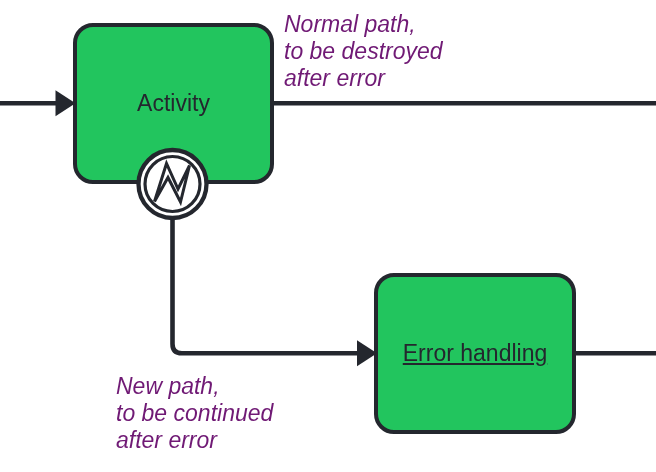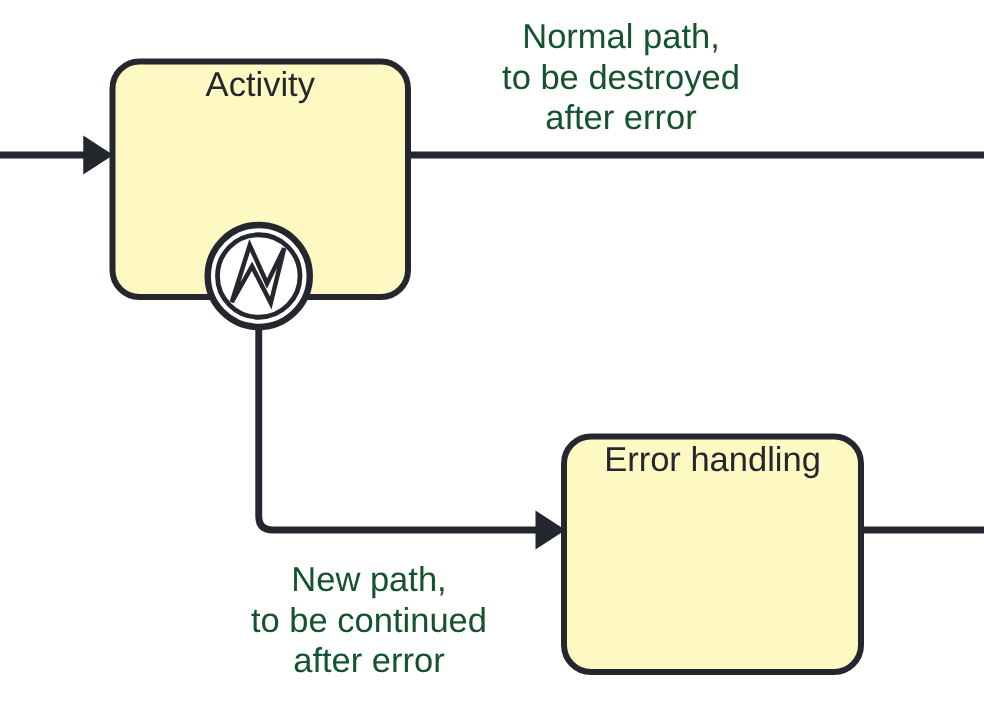"Normal path," .flow-label { color: #14532d -> #701a75; font-style: none -> italic; text-align: center -> left }
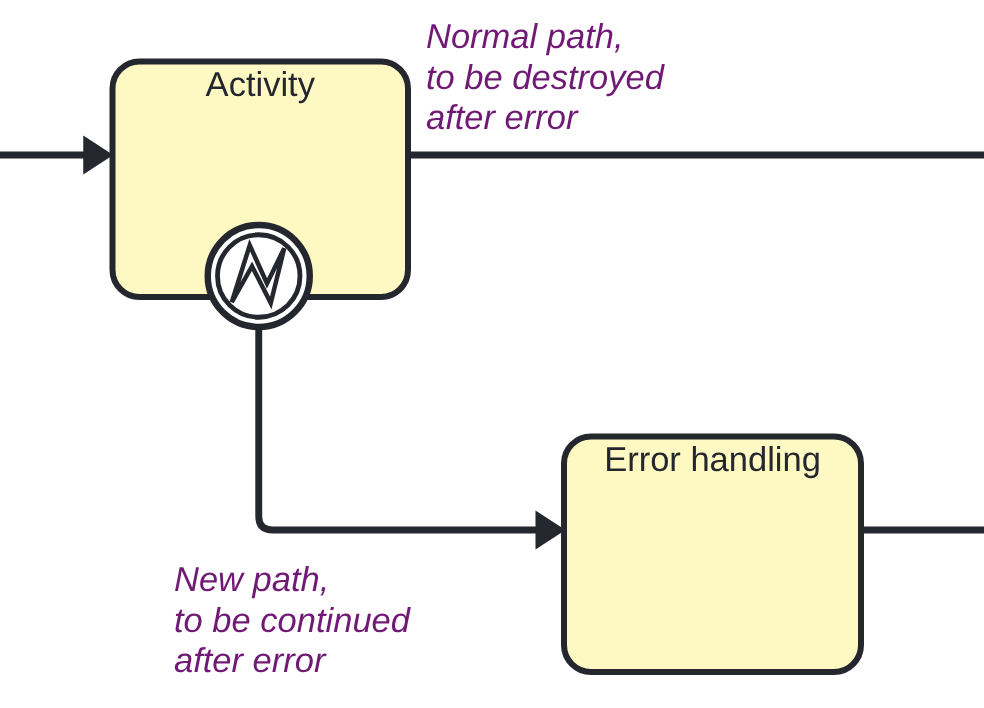"Activity" .task-box { align-items: flex-start -> center; background: #fef9c3 -> #22c55e; margin-top: 16px -> none }
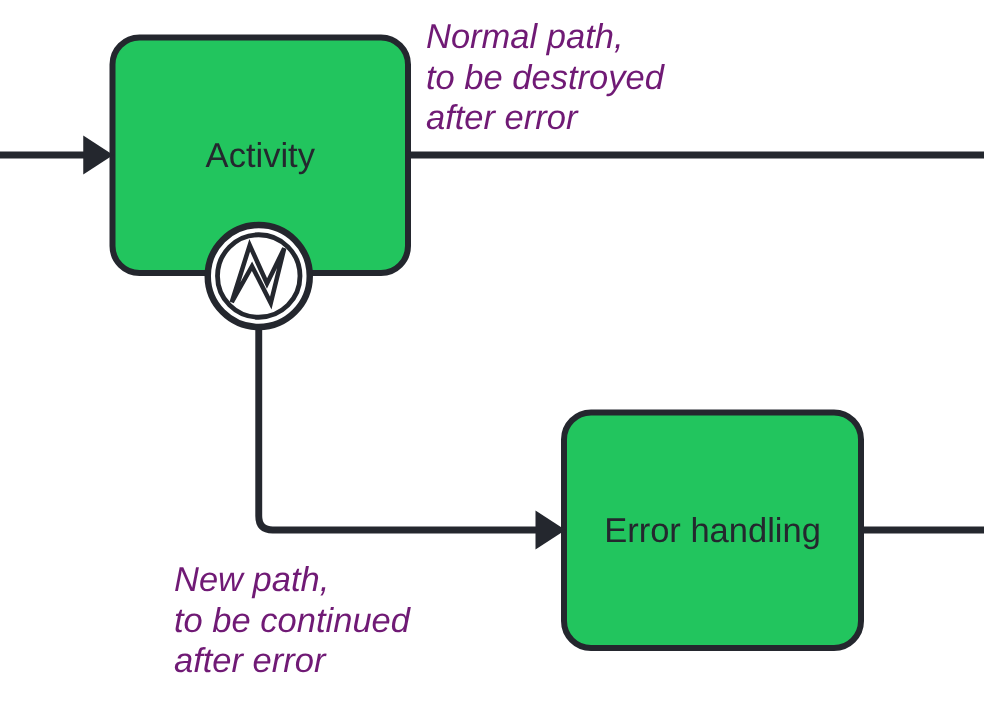"Error handling" #error-handling-box { text-decoration: none -> underline }
